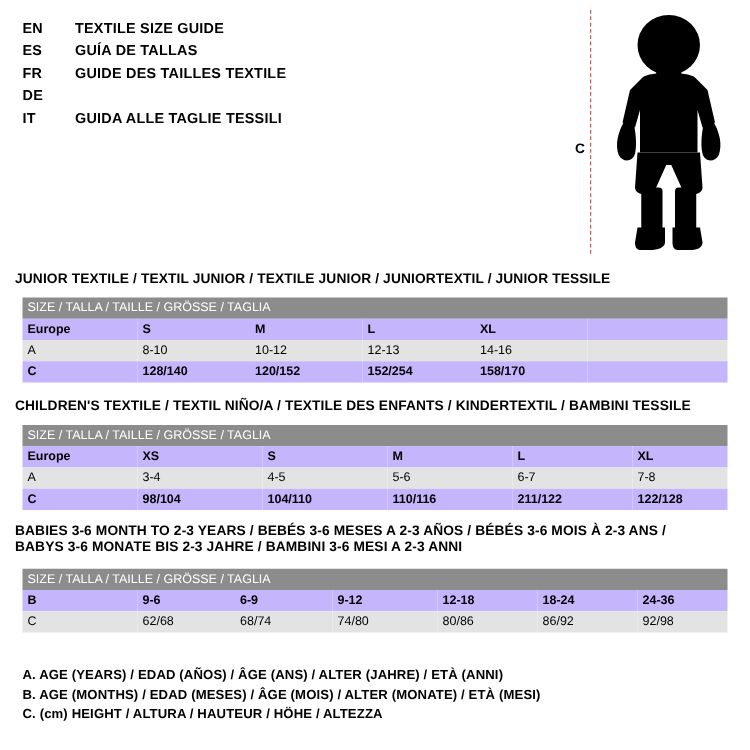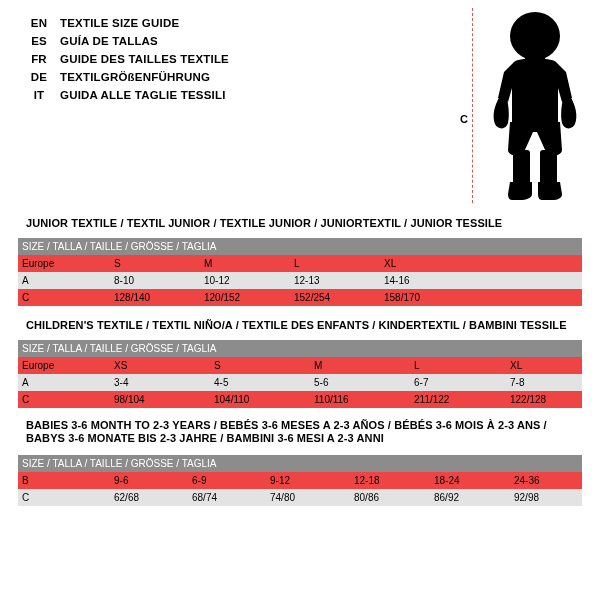"EN" .header-row { text-align: center -> none }
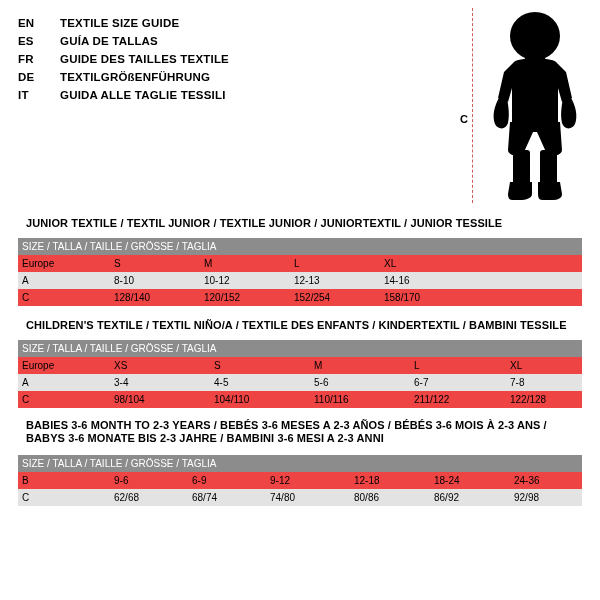"TEXTILGRÖßENFÜHRUNG" span.header-text { html: <span>TEXTILGRÖßENFÜHRUNG</span> -> none }
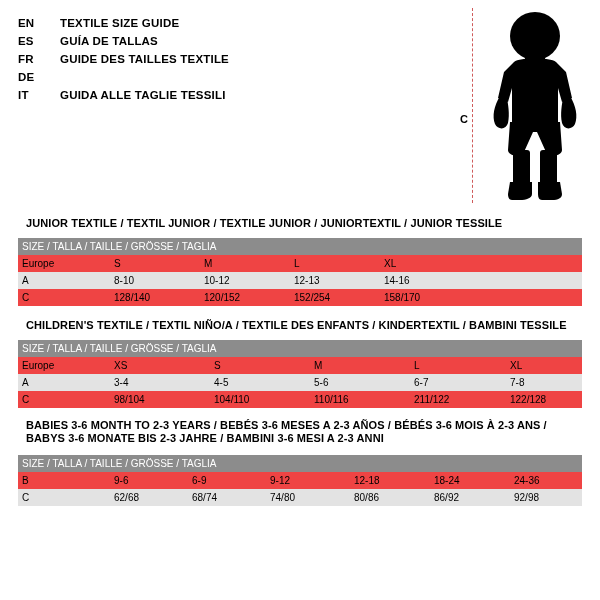"JUNIOR TEXTILE / TEXTIL JUNIOR" .section-title { left: 26px -> 12px }
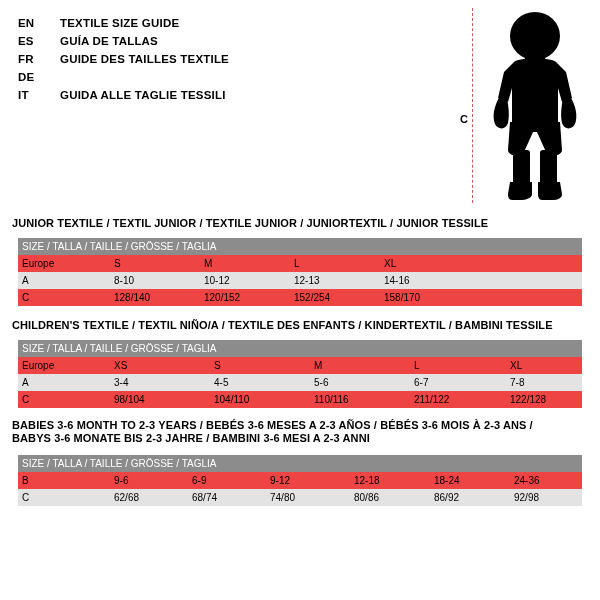"Europe" .row-white td { background: #ef4444 -> #c4b5fd; font-weight: none -> bold }
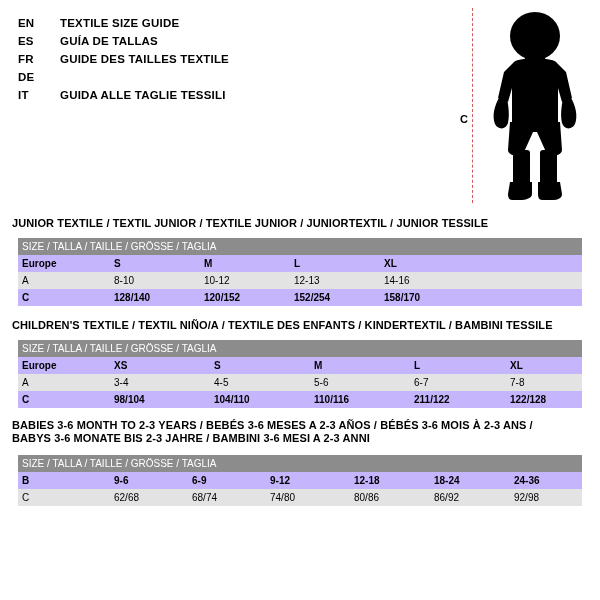"A. AGE (YEARS) / EDAD" div.footnotes { html: none -> <div> <div>A. AGE (YEARS) / EDAD (AÑOS) / ÂGE (ANS) / ALTER (JAHRE) / ETÀ (ANNI)</div> <div>B. AGE (MONTHS) / EDAD (MESES) / ÂGE (MOIS) / ALTER (MONATE) / ETÀ (MESI)</div> <div>C. (cm) HEIGHT / ALTURA / HAUTEUR / HÖHE / ALTEZZA</div> </div> }
